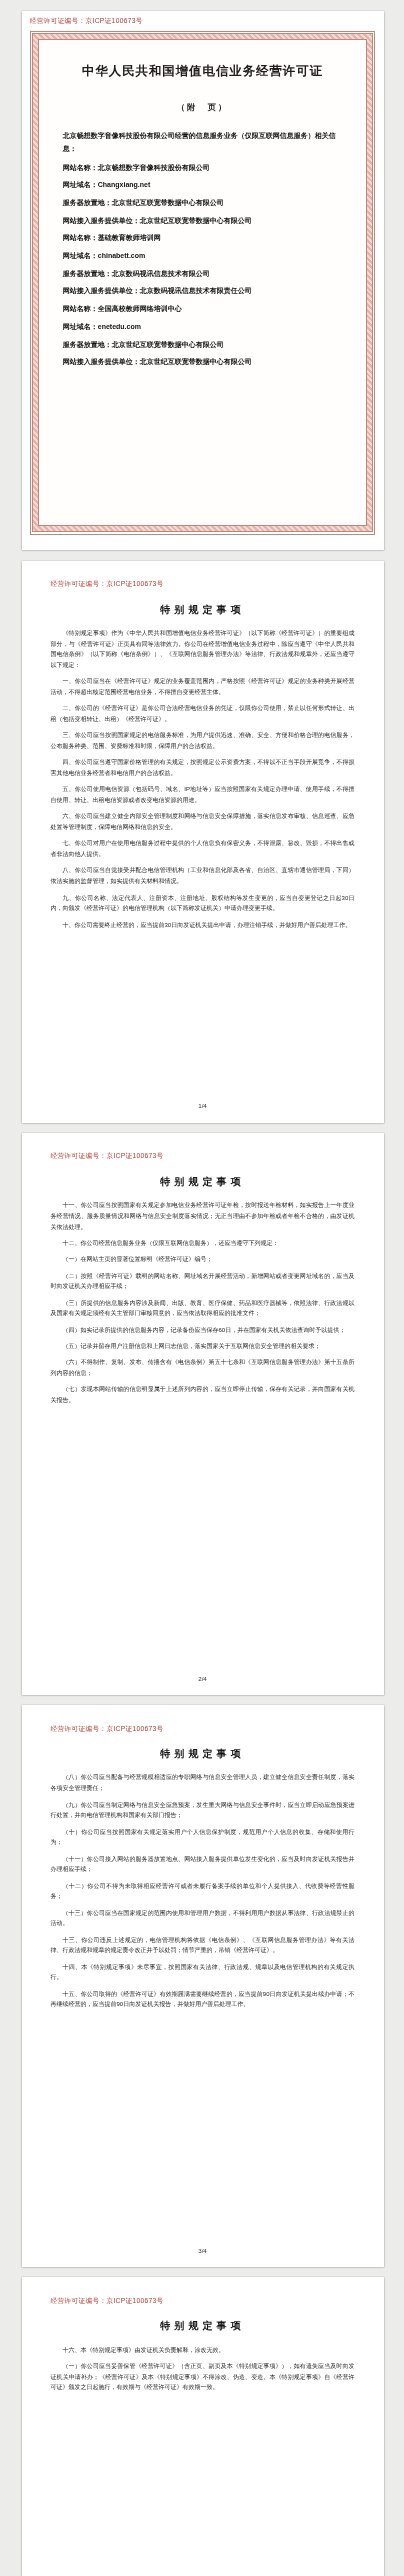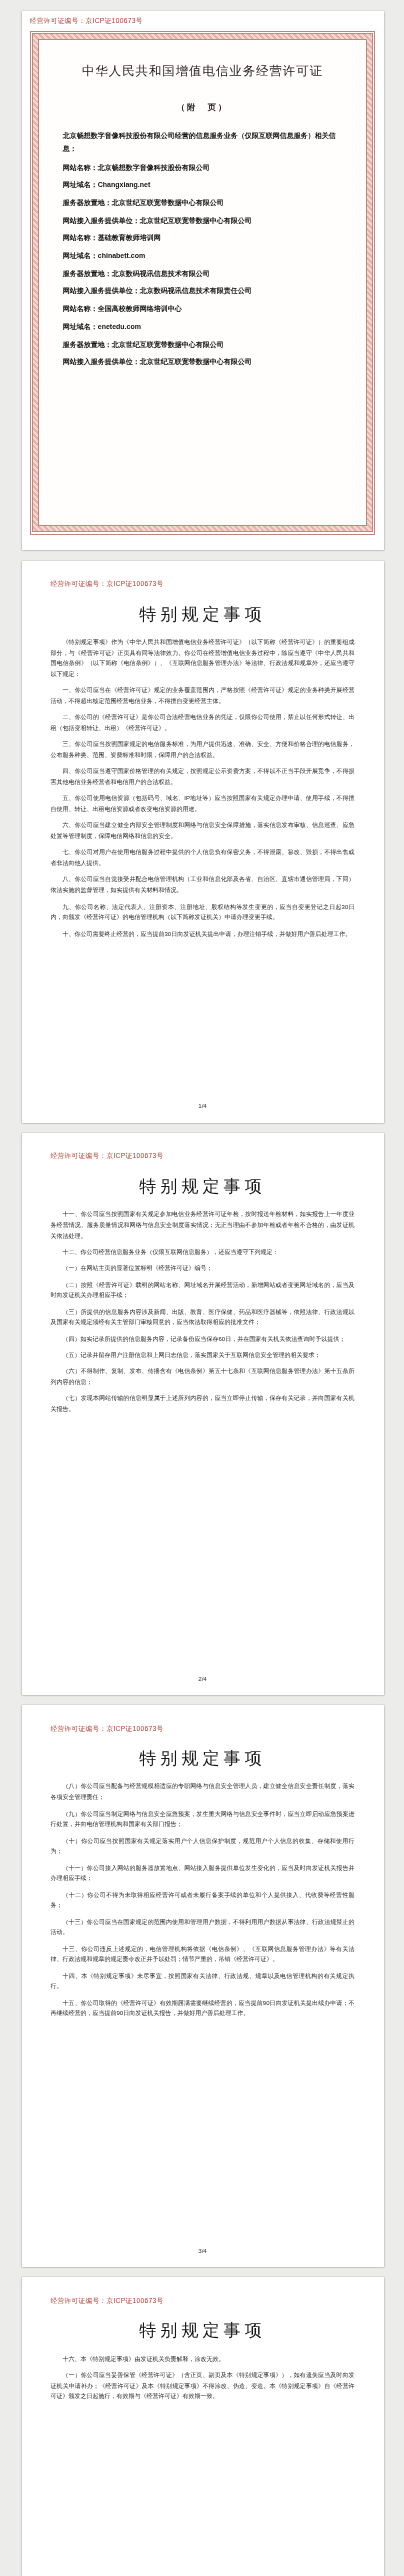"中华人民共和国增值电信业务经营许可证" .cert-title { font-weight: normal -> bold }
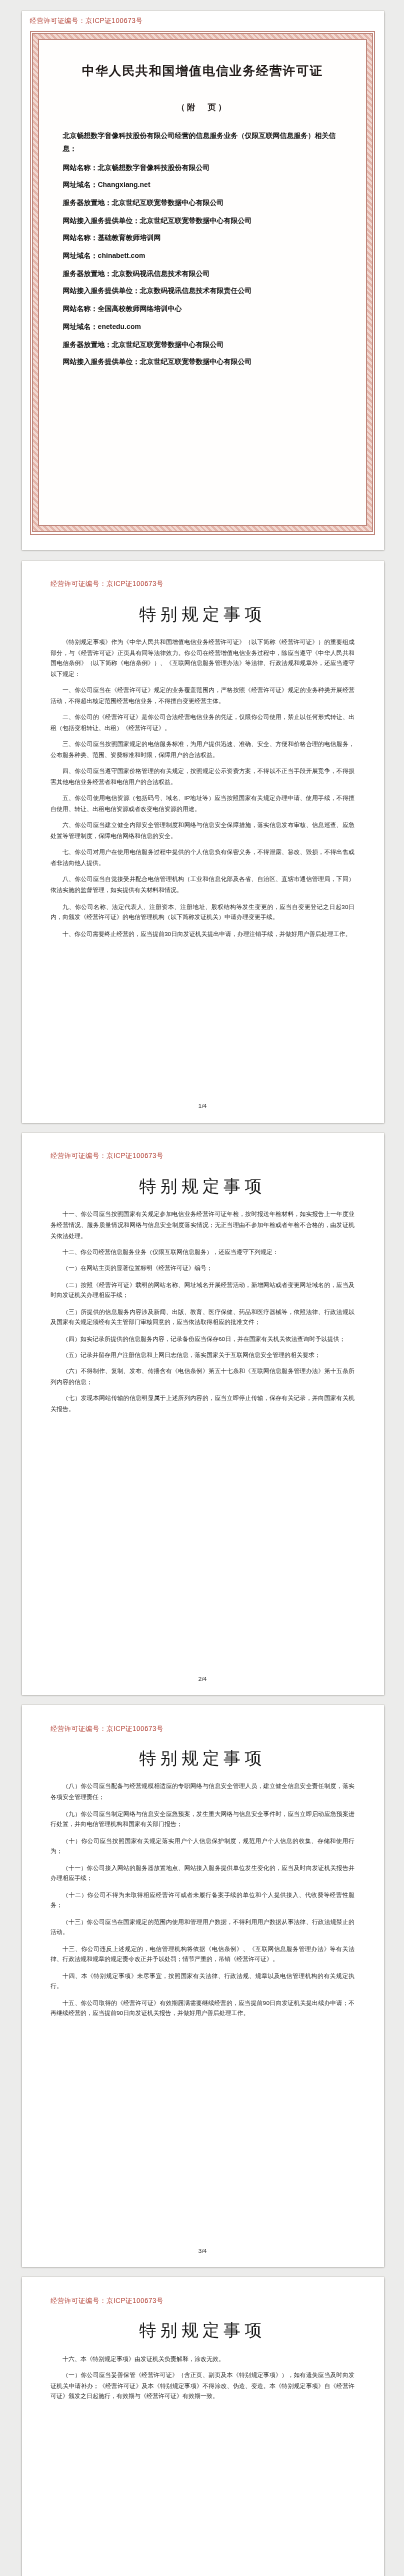"特别规定事项" .sp-title { font-size: 17px -> 10px; font-weight: normal -> bold }
